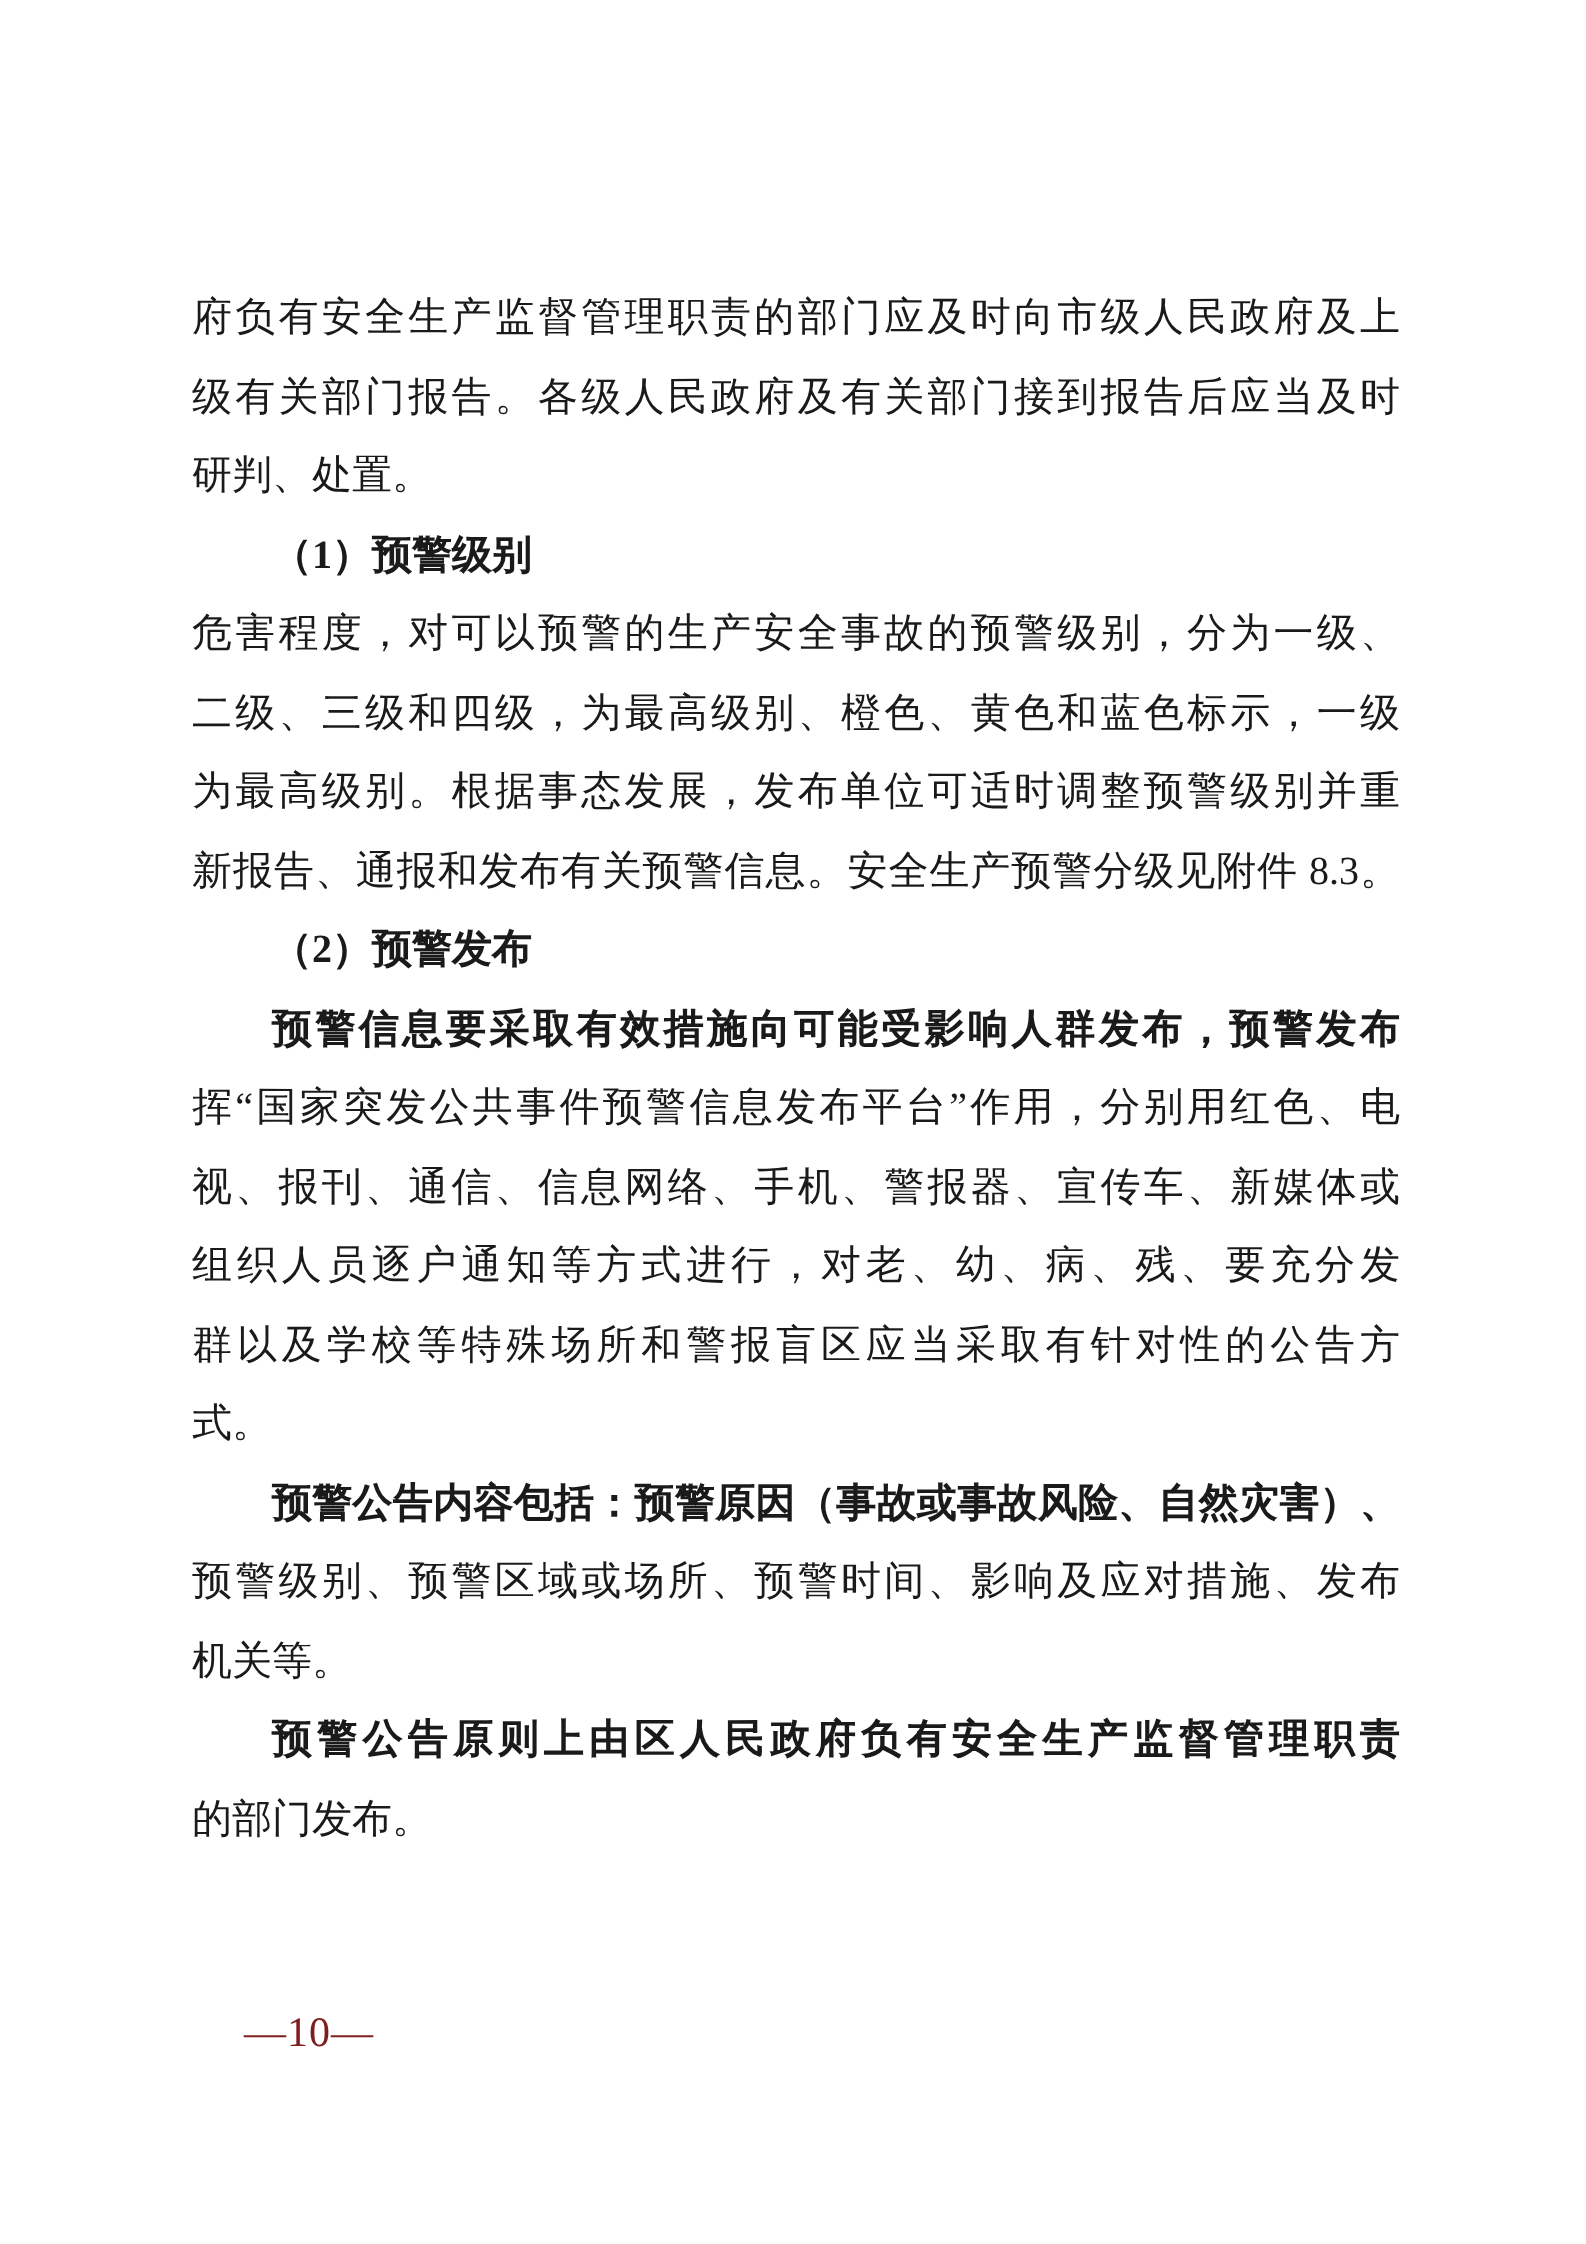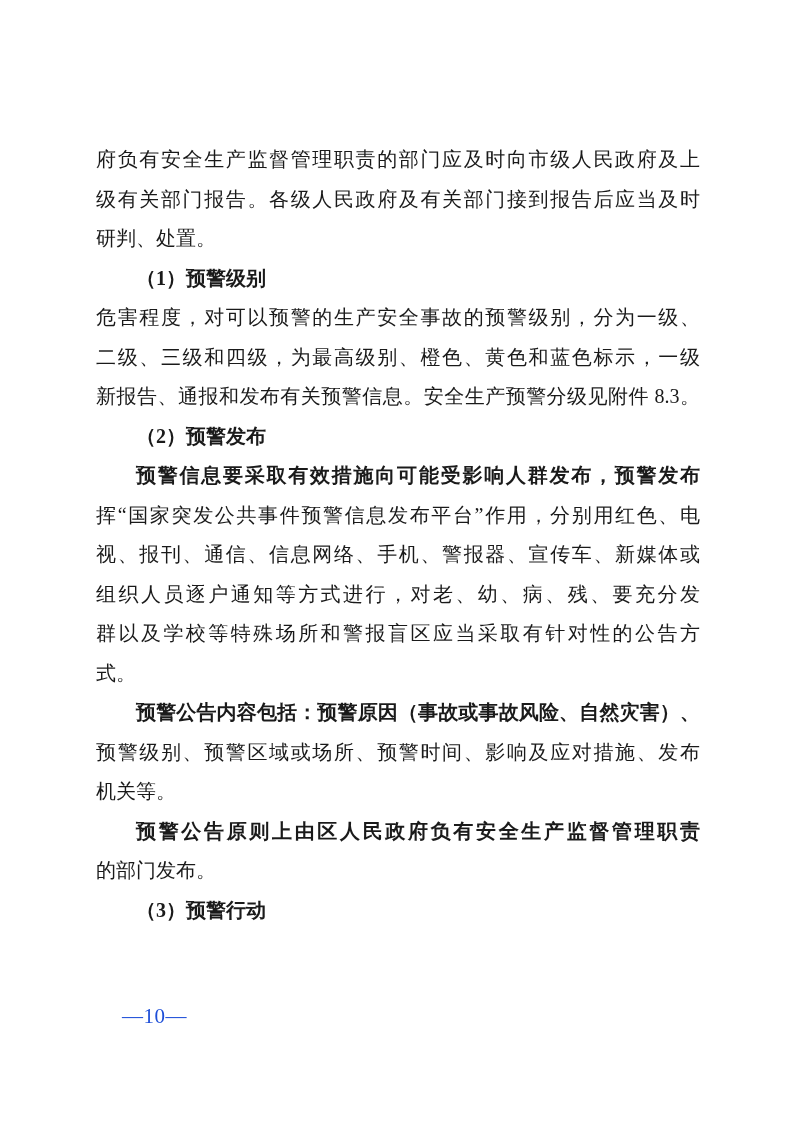"为最高级别。根据事态发展，发布单位可适时调整预警级别并重" div.text-line { html: none -> <div>为最高级别。根据事态发展，发布单位可适时调整预警级别并重</div> }
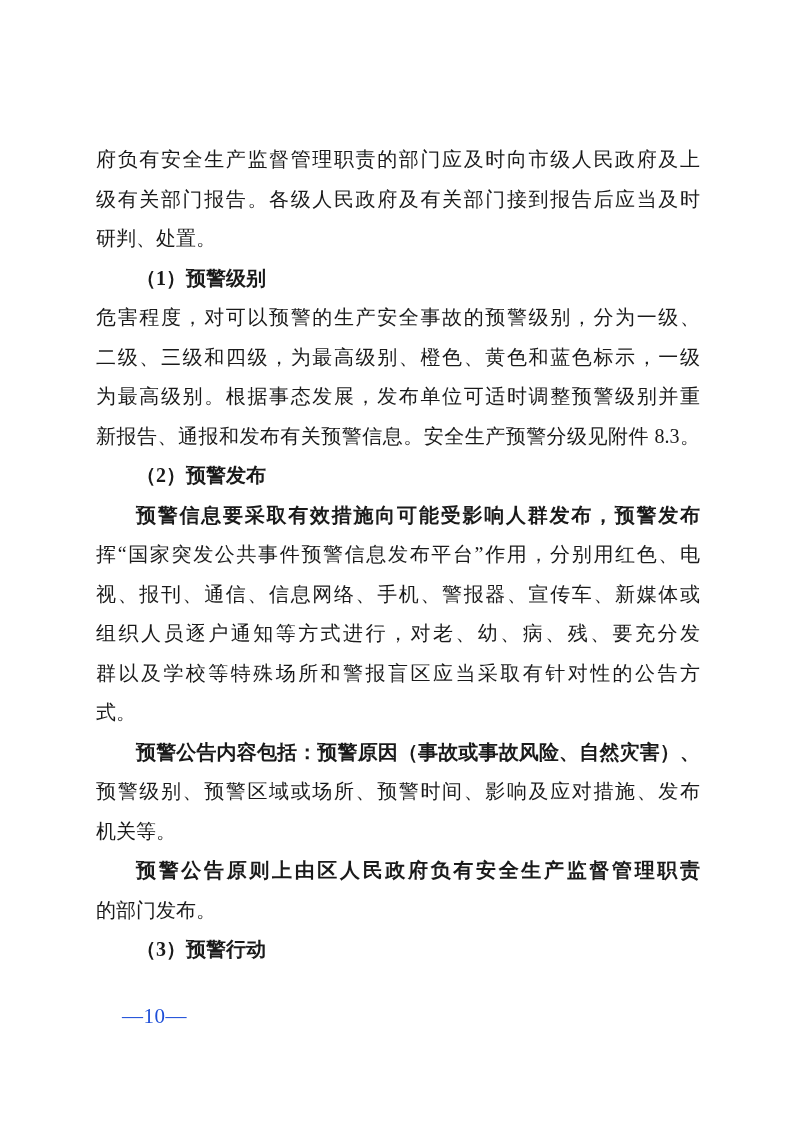"（3）预警行动" div.text-line { html: <div>（3）预警行动</div> -> none }
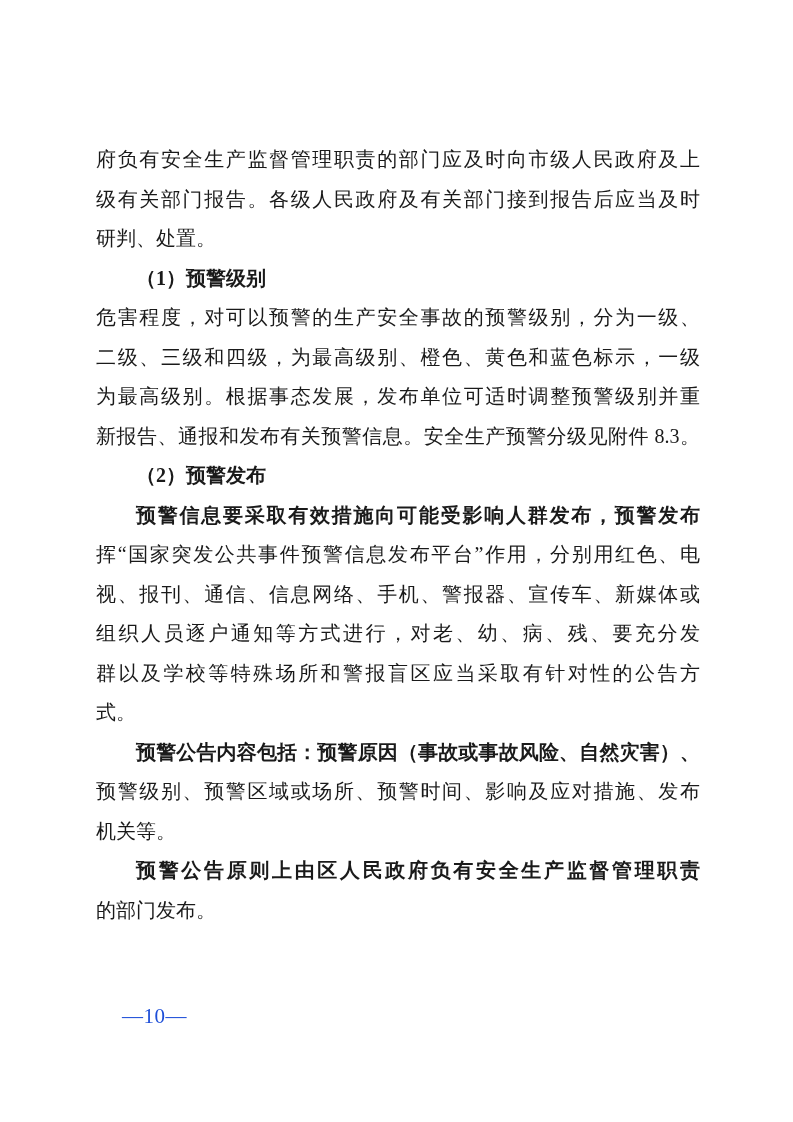"—10—" .page-number { color: #1d4ed8 -> #7f1d1d }
